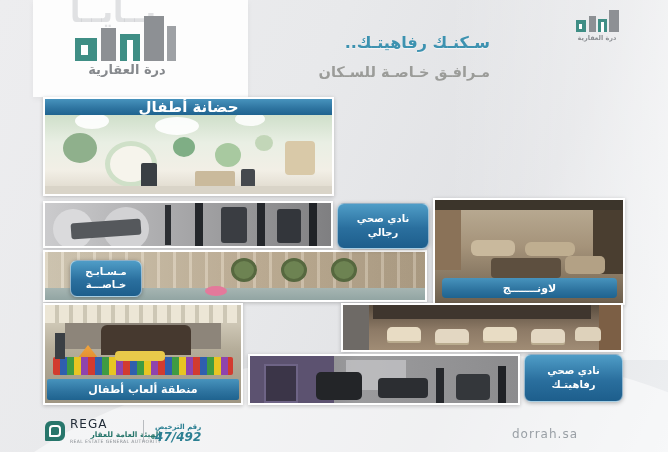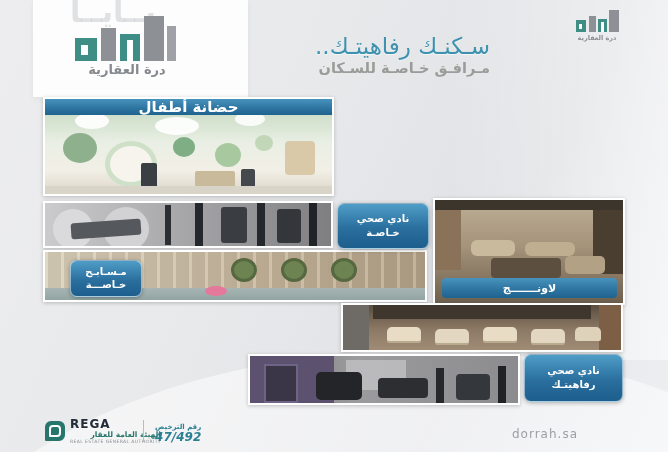"سـكنـك رفاهيتـك.." .headline { font-size: 23px -> 16px; font-weight: normal -> bold }
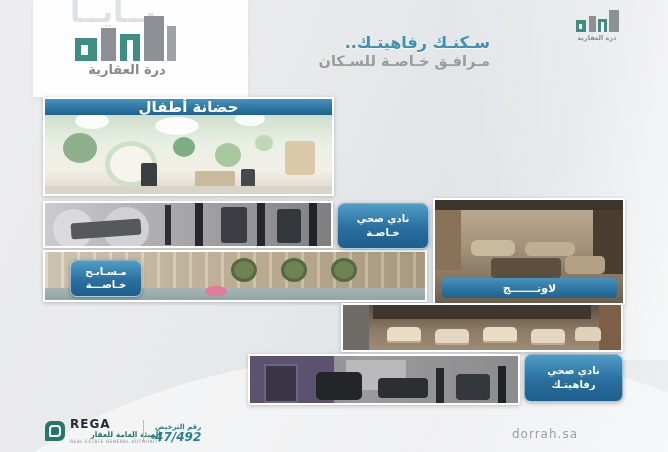"مـرافـق خـاصـة للسـكان" .subheadline { margin-top: 1px -> 12px }
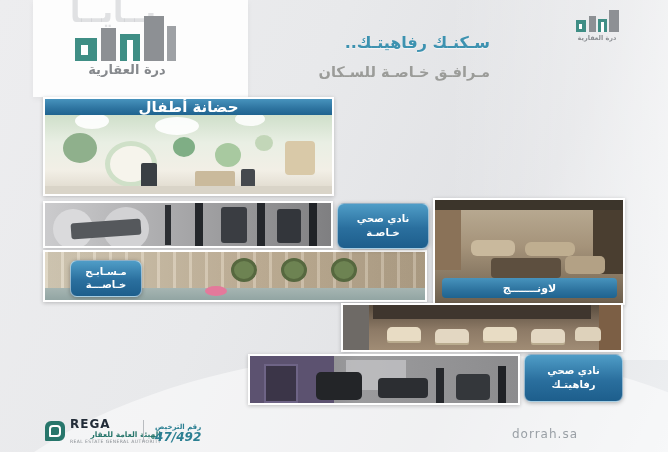"خـاصـة" span { text: خـاصـة -> رجالي }
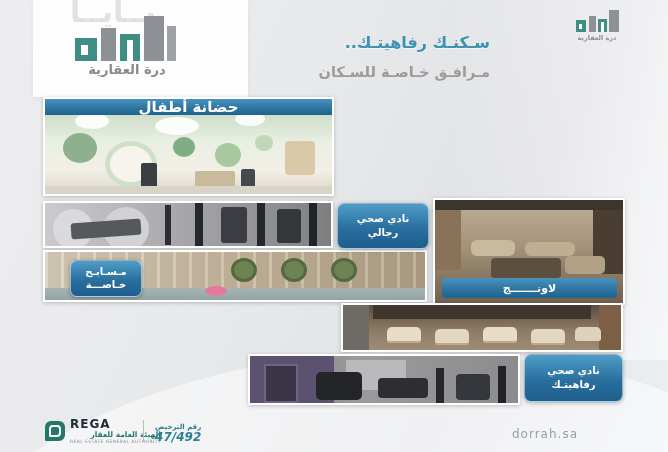"منطقة ألعاب أطفال" div.photo { html: none -> <div> <div> <div></div> <div></div> <div></div> <div></div> <div></div> <div></div> <div></div> <div></div> </div> <div> <span>منطقة ألعاب أطفال</span> </div> </div> }
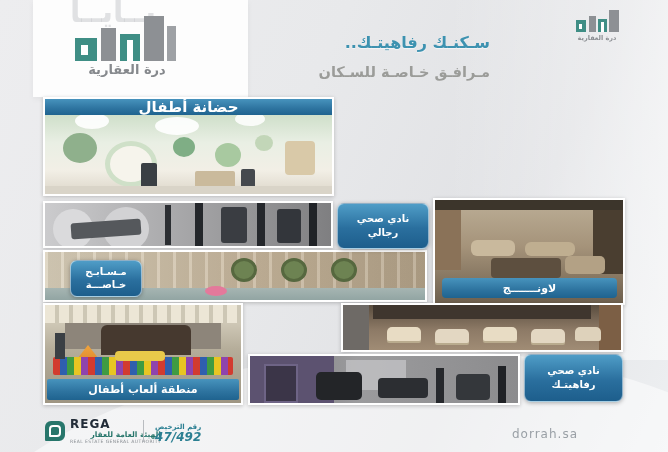"REGA" .rega-name { font-weight: 700 -> 400 }
